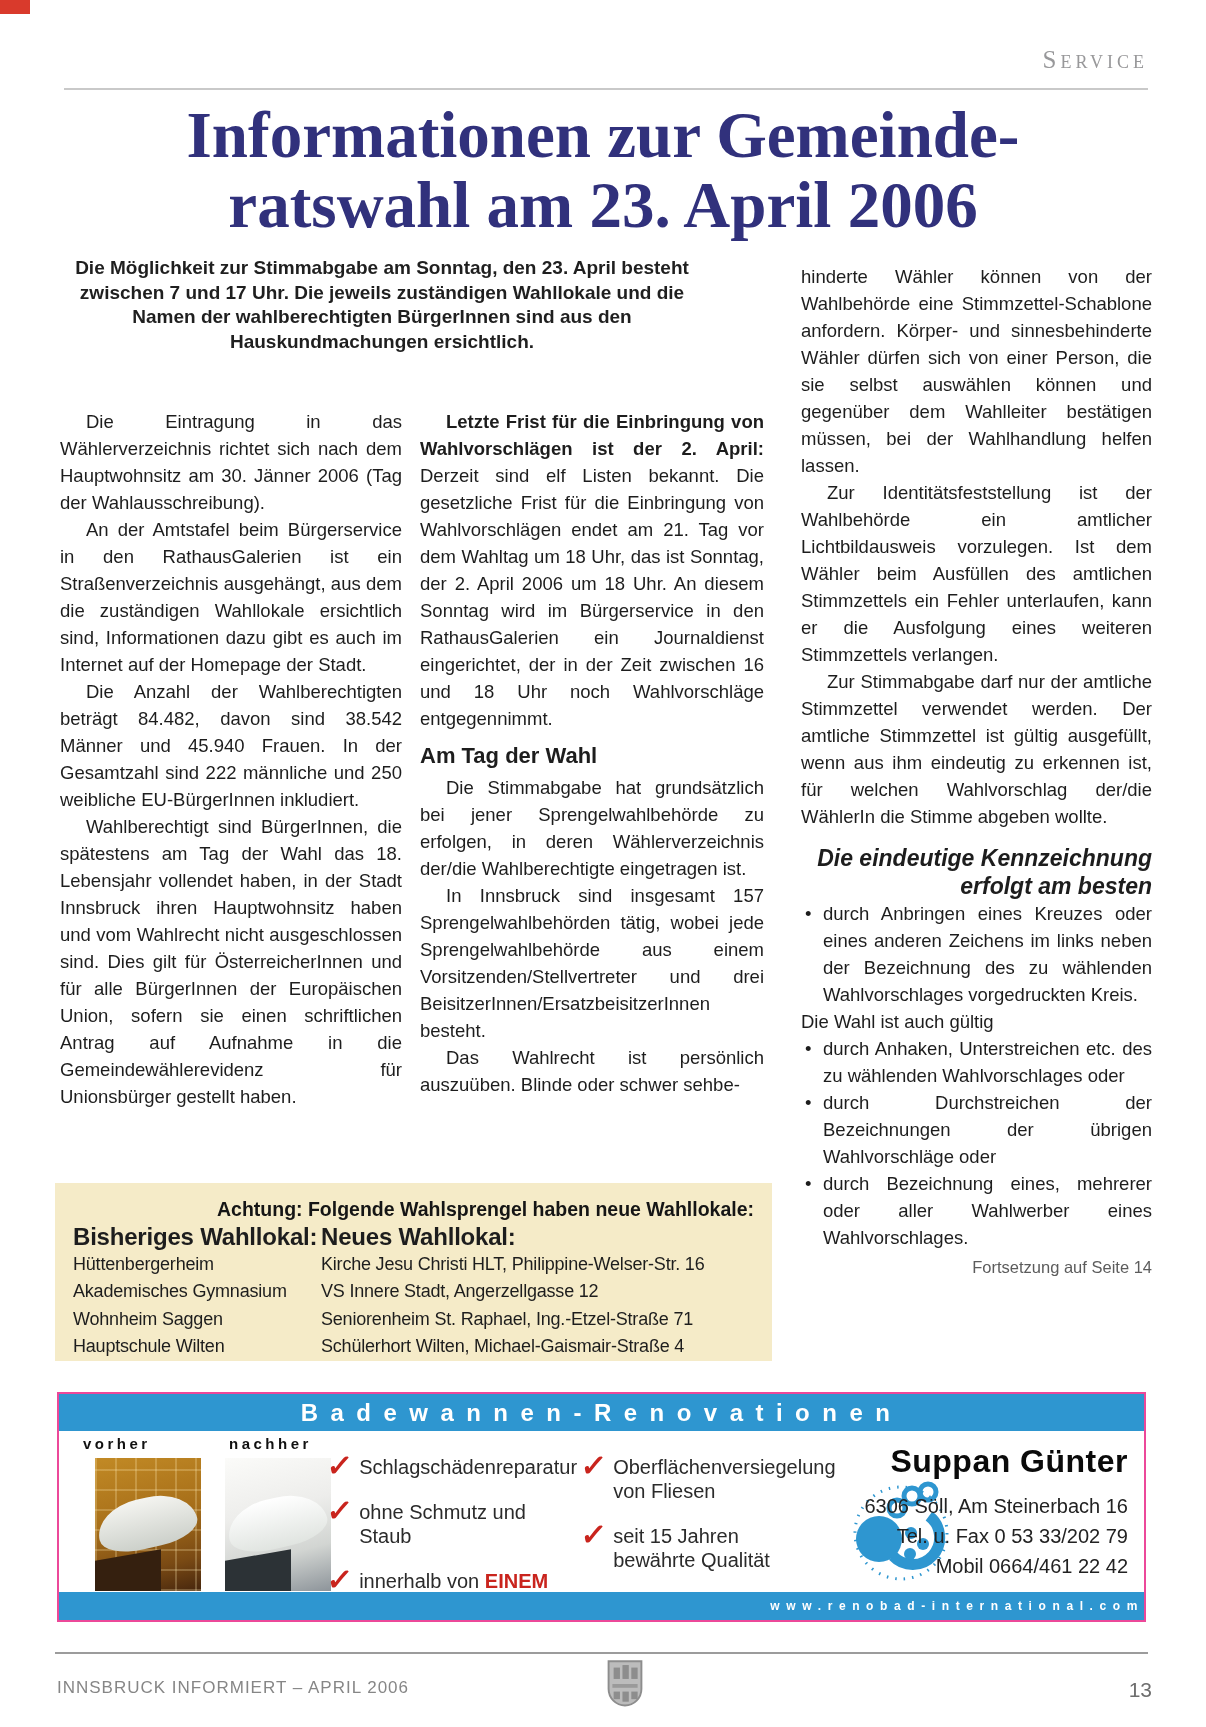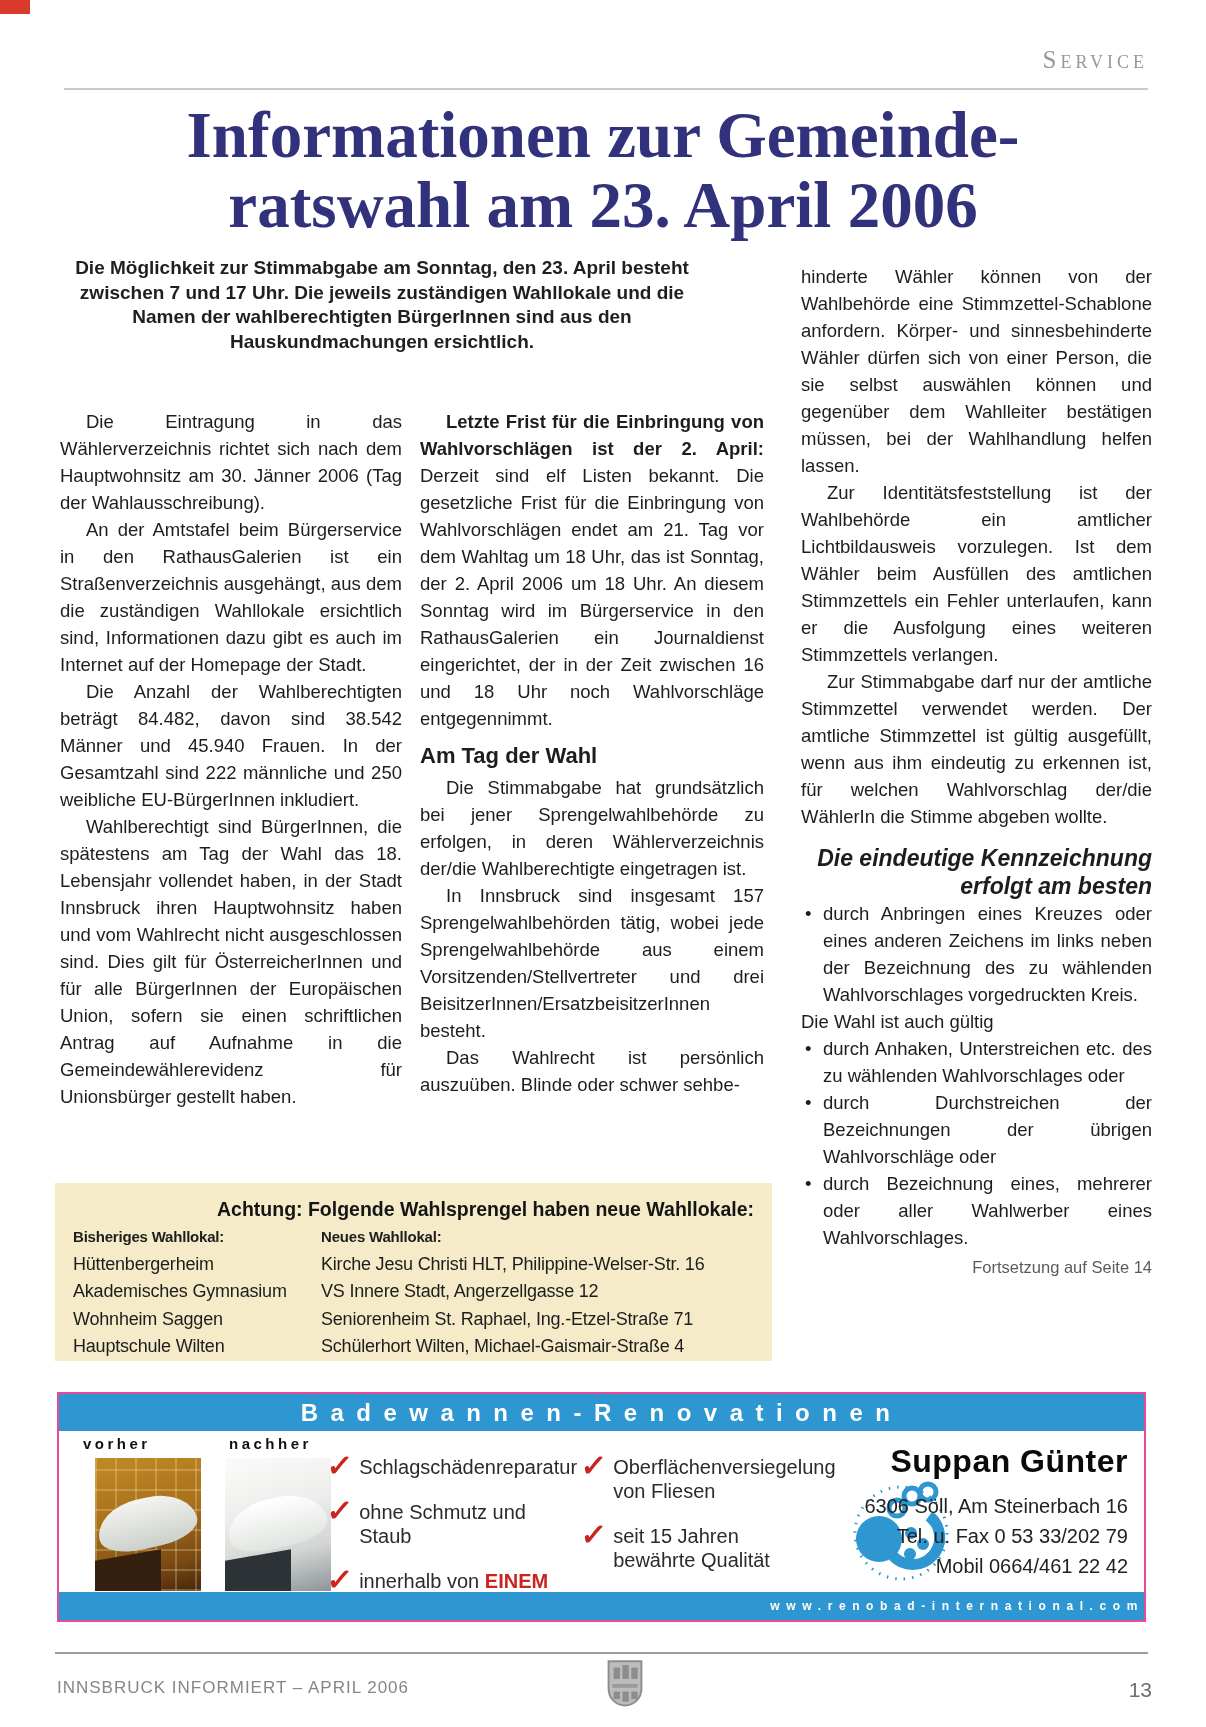"Bisheriges Wahllokal:" .notice-table tr.head td { font-size: 15px -> 24px }
